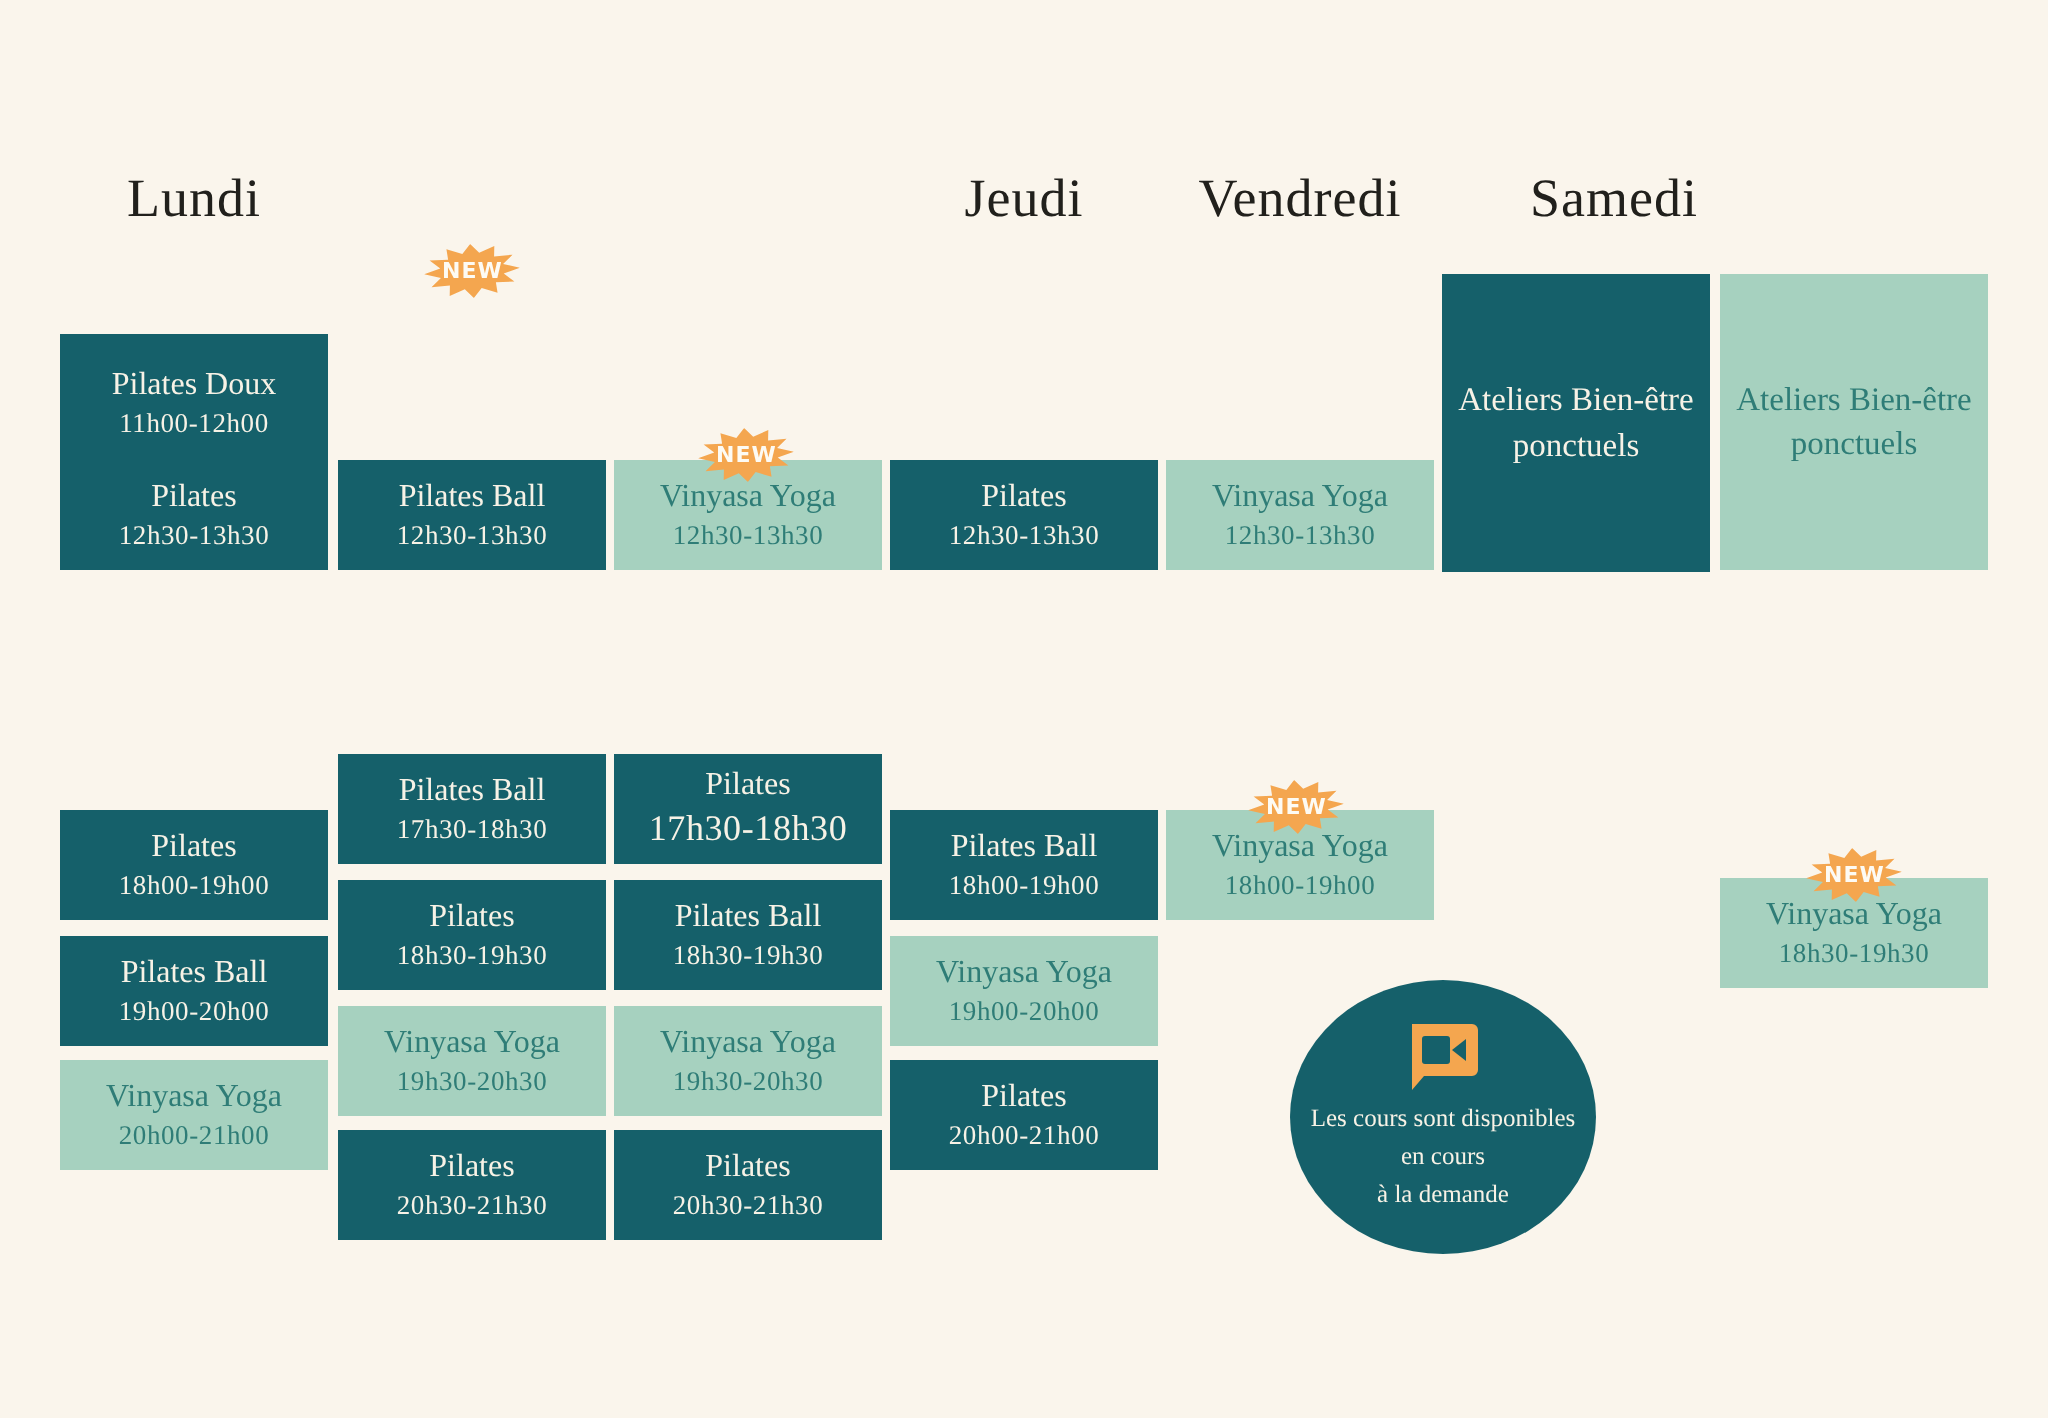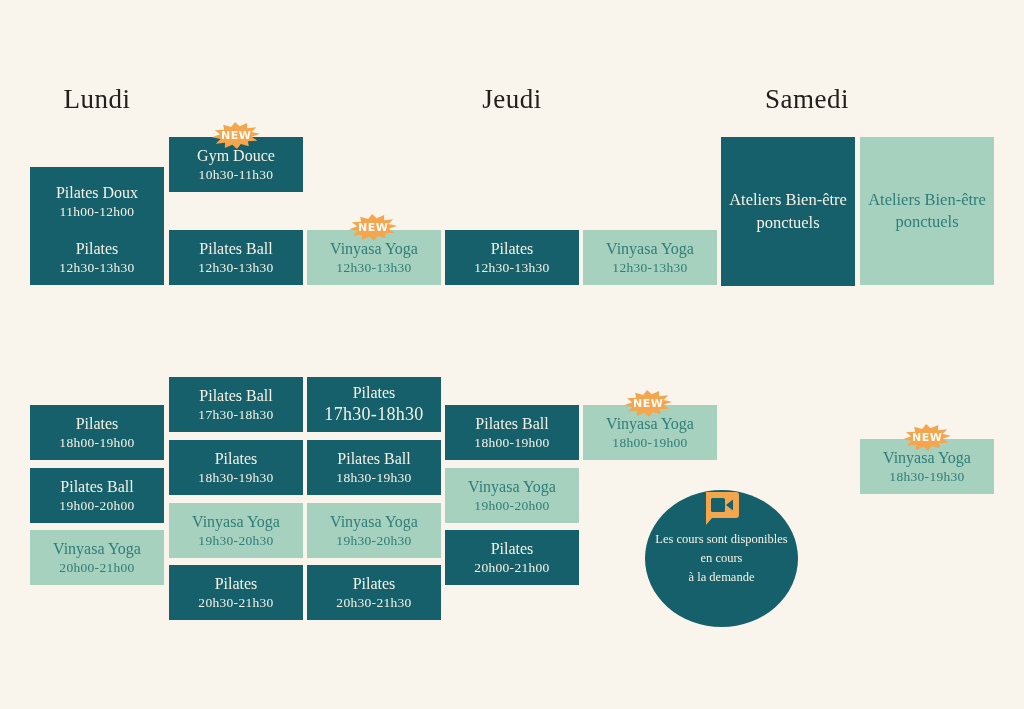"Vendredi" div.day { html: none -> <div>Vendredi</div> }
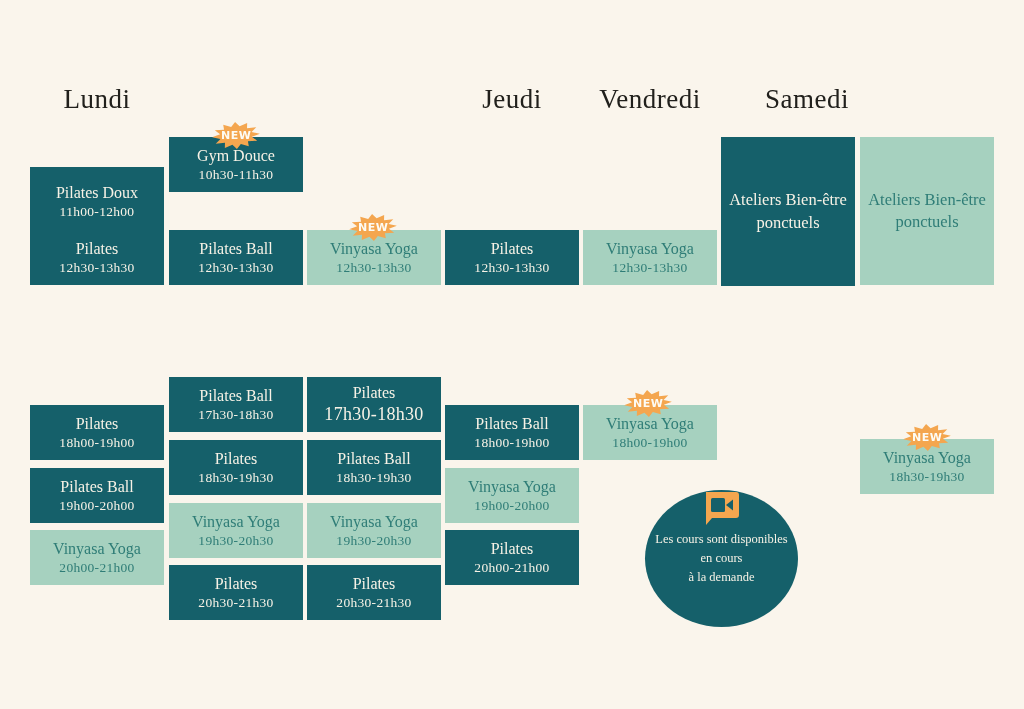"Gym Douce" div.blk { html: <div> <div>Gym Douce</div> <div>10h30-11h30</div> </div> -> none }
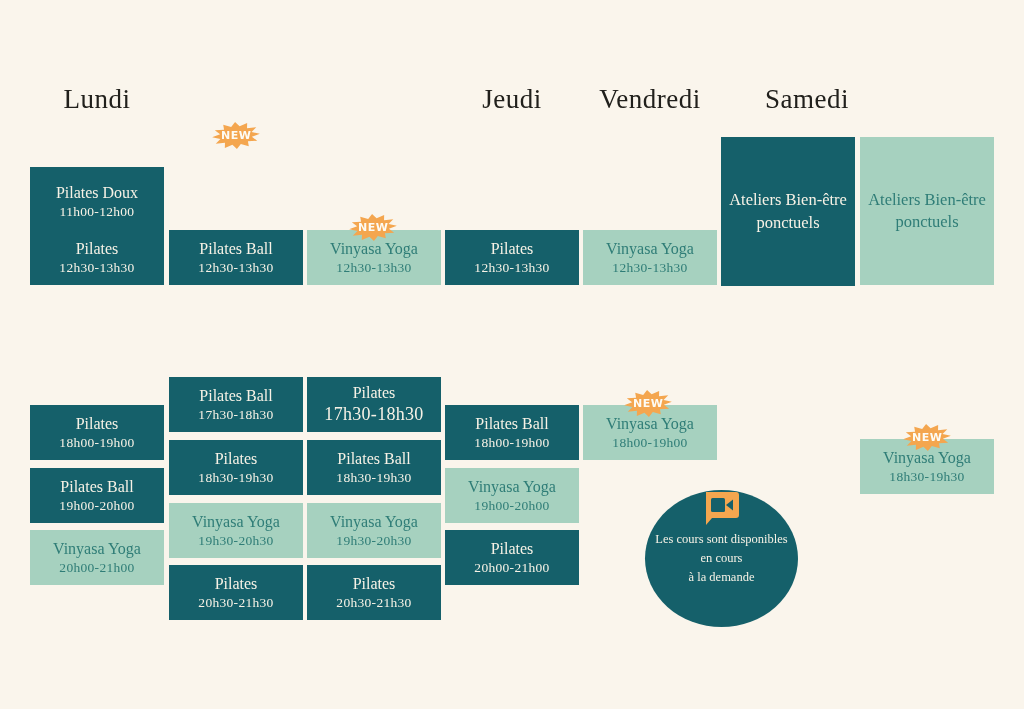"Les cours sont disponibles" .visio { justify-content: none -> center }
